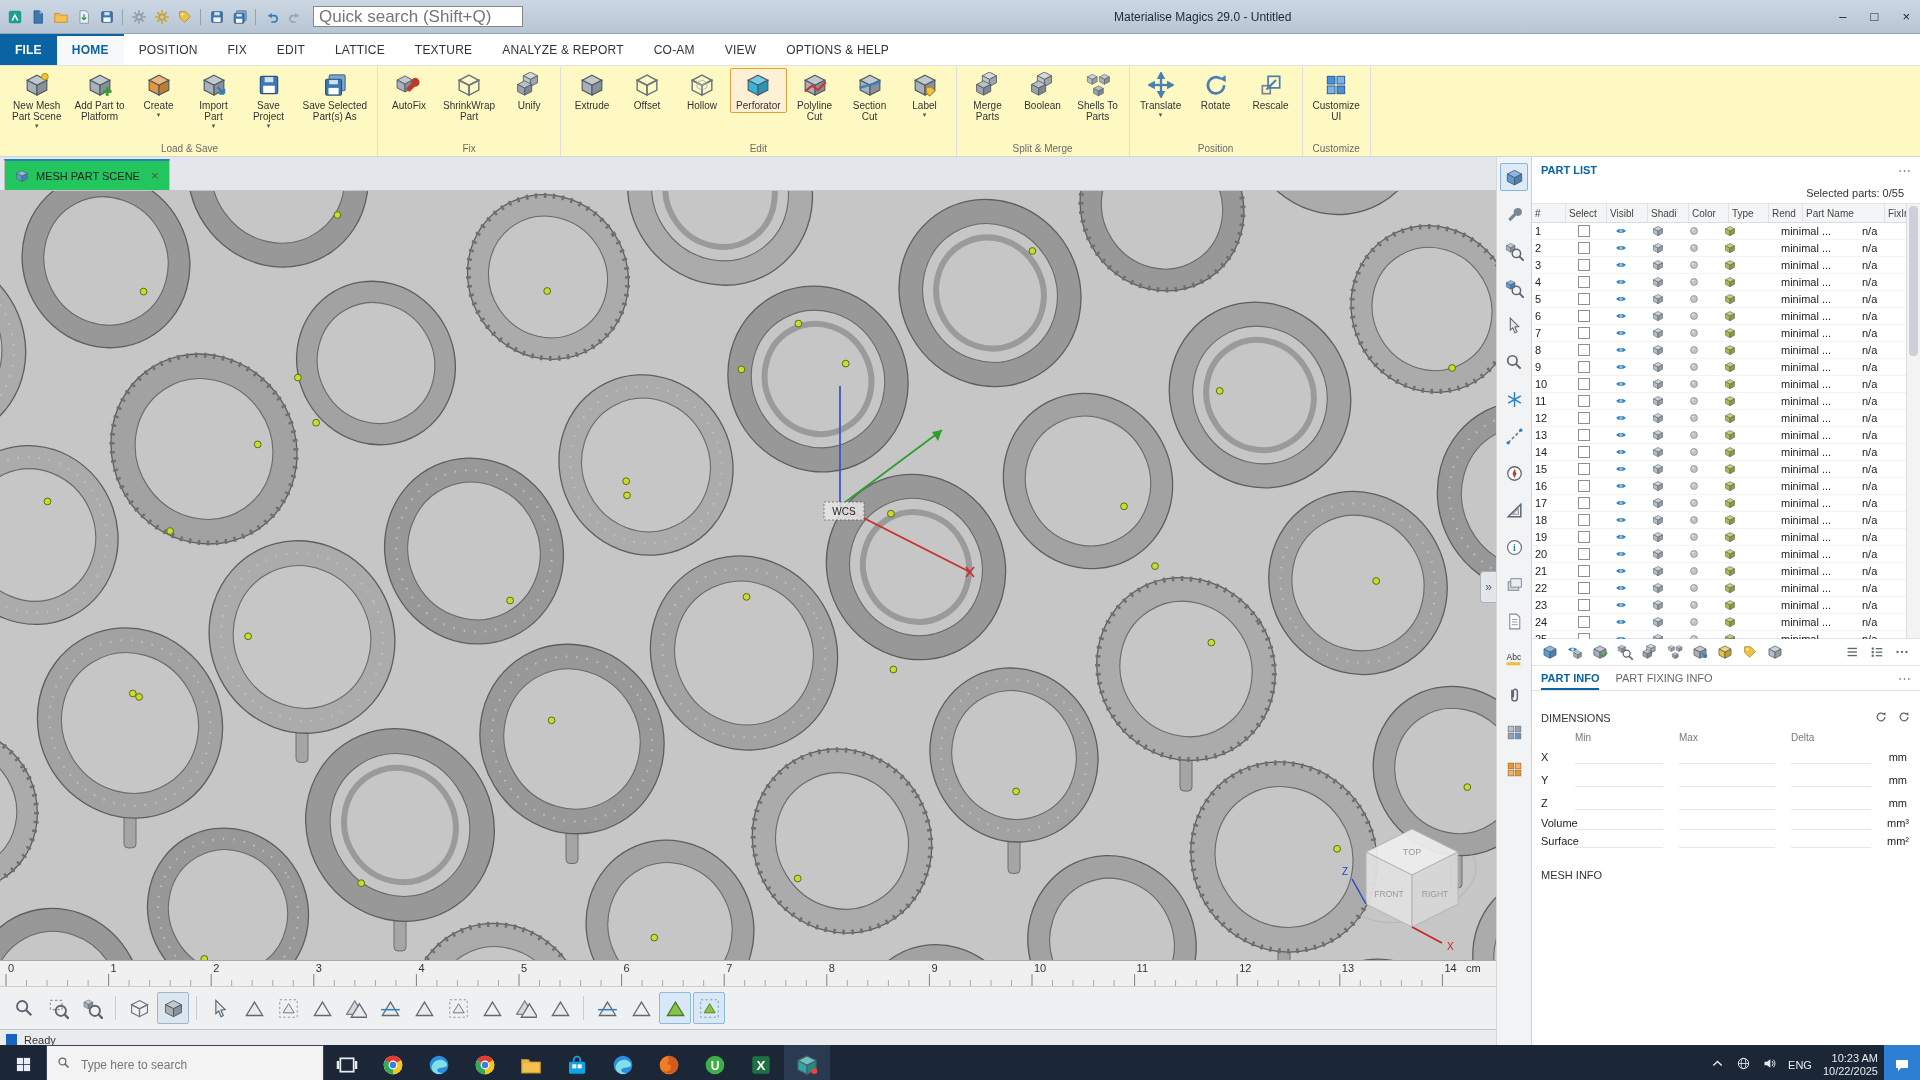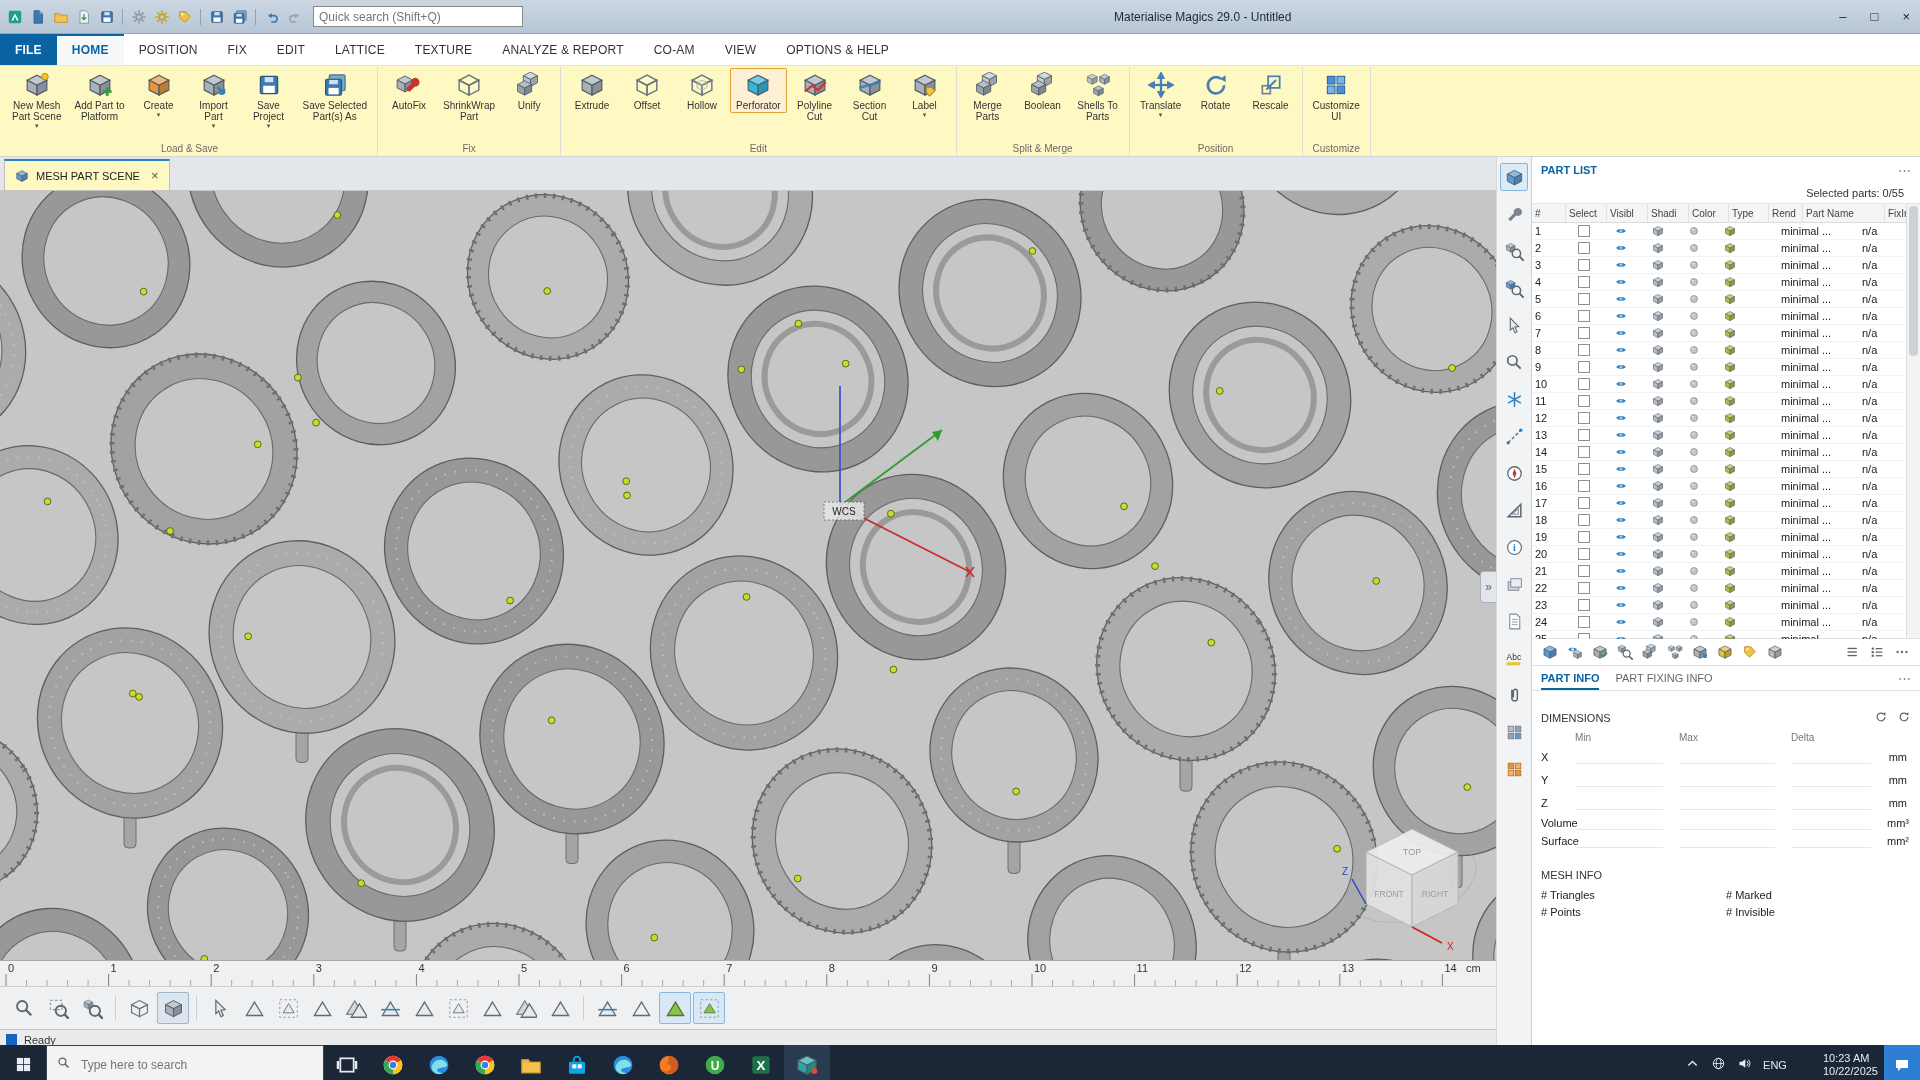"Quick search (Shift+Q)" .qsearch input { font-size: 12px -> 17px }
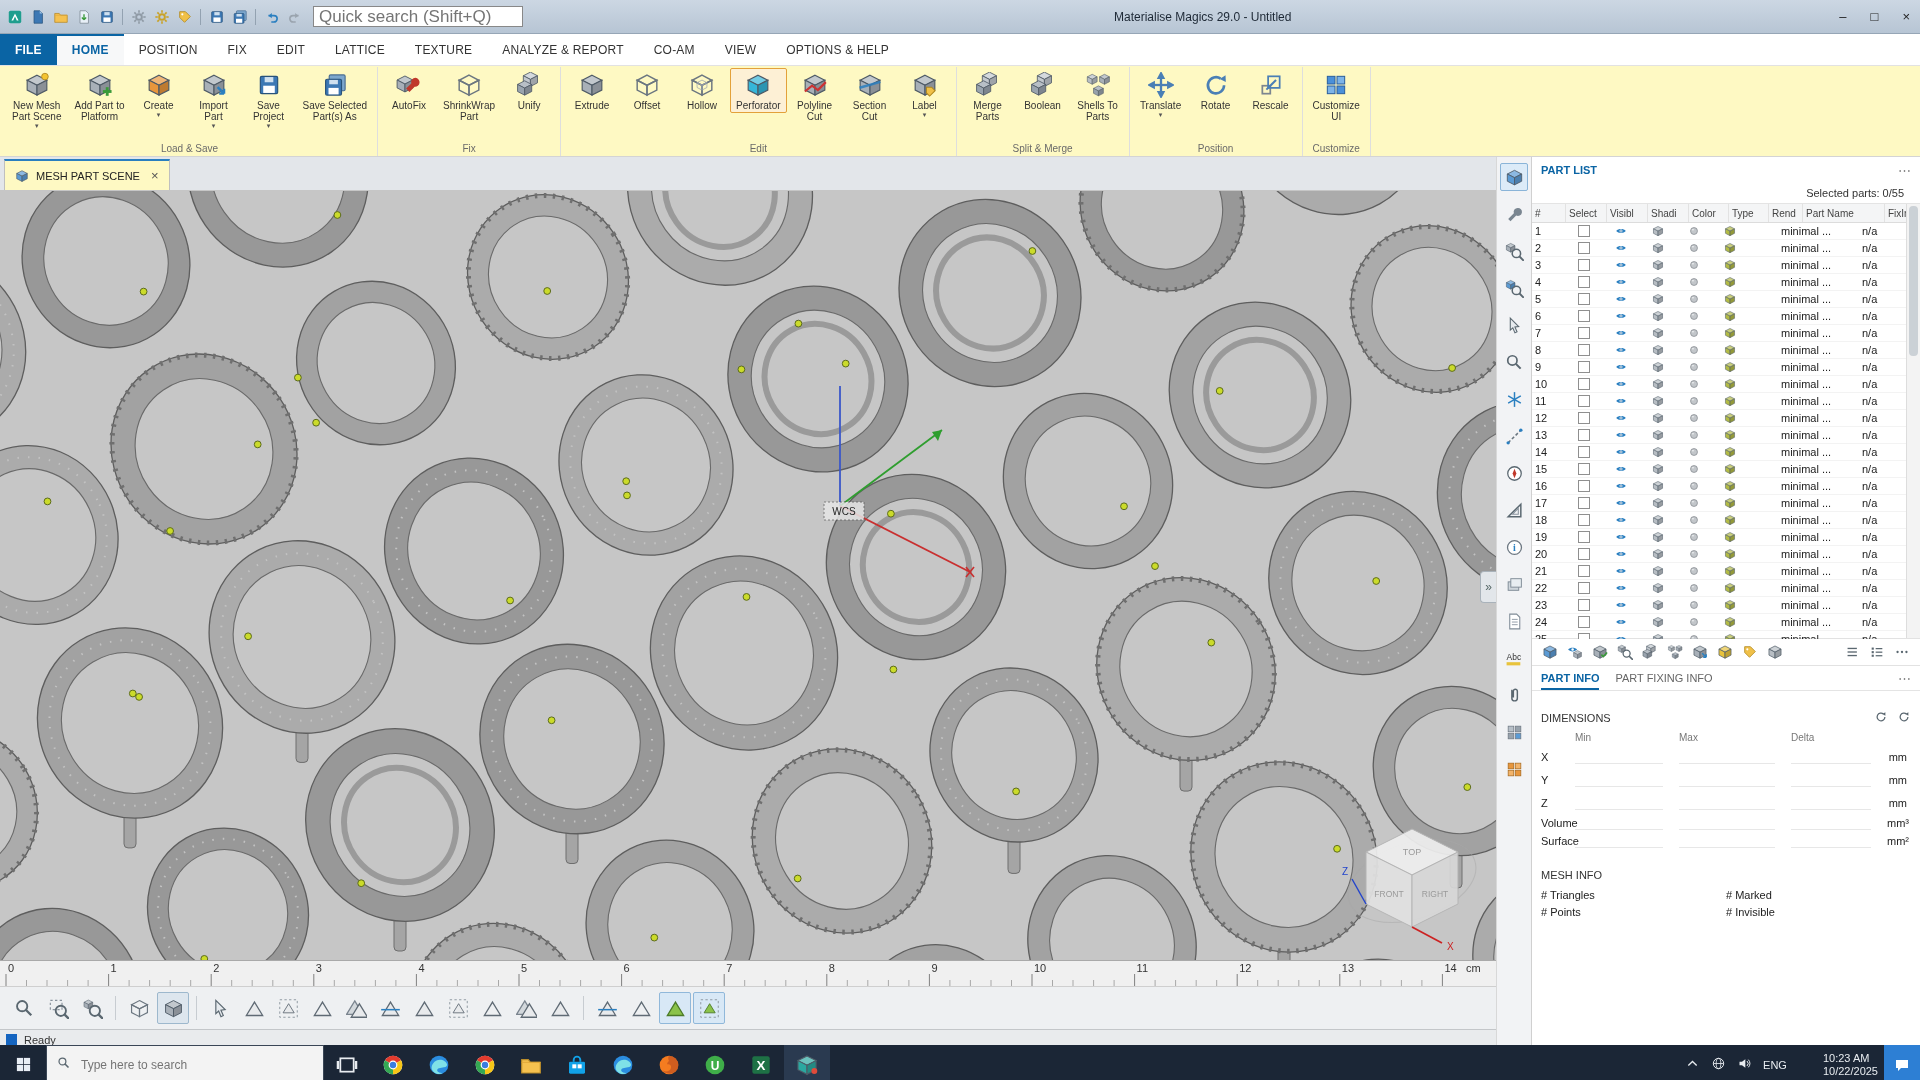"MESH PART SCENE" .doc-tab { background: #fef9c3 -> #22c55e }
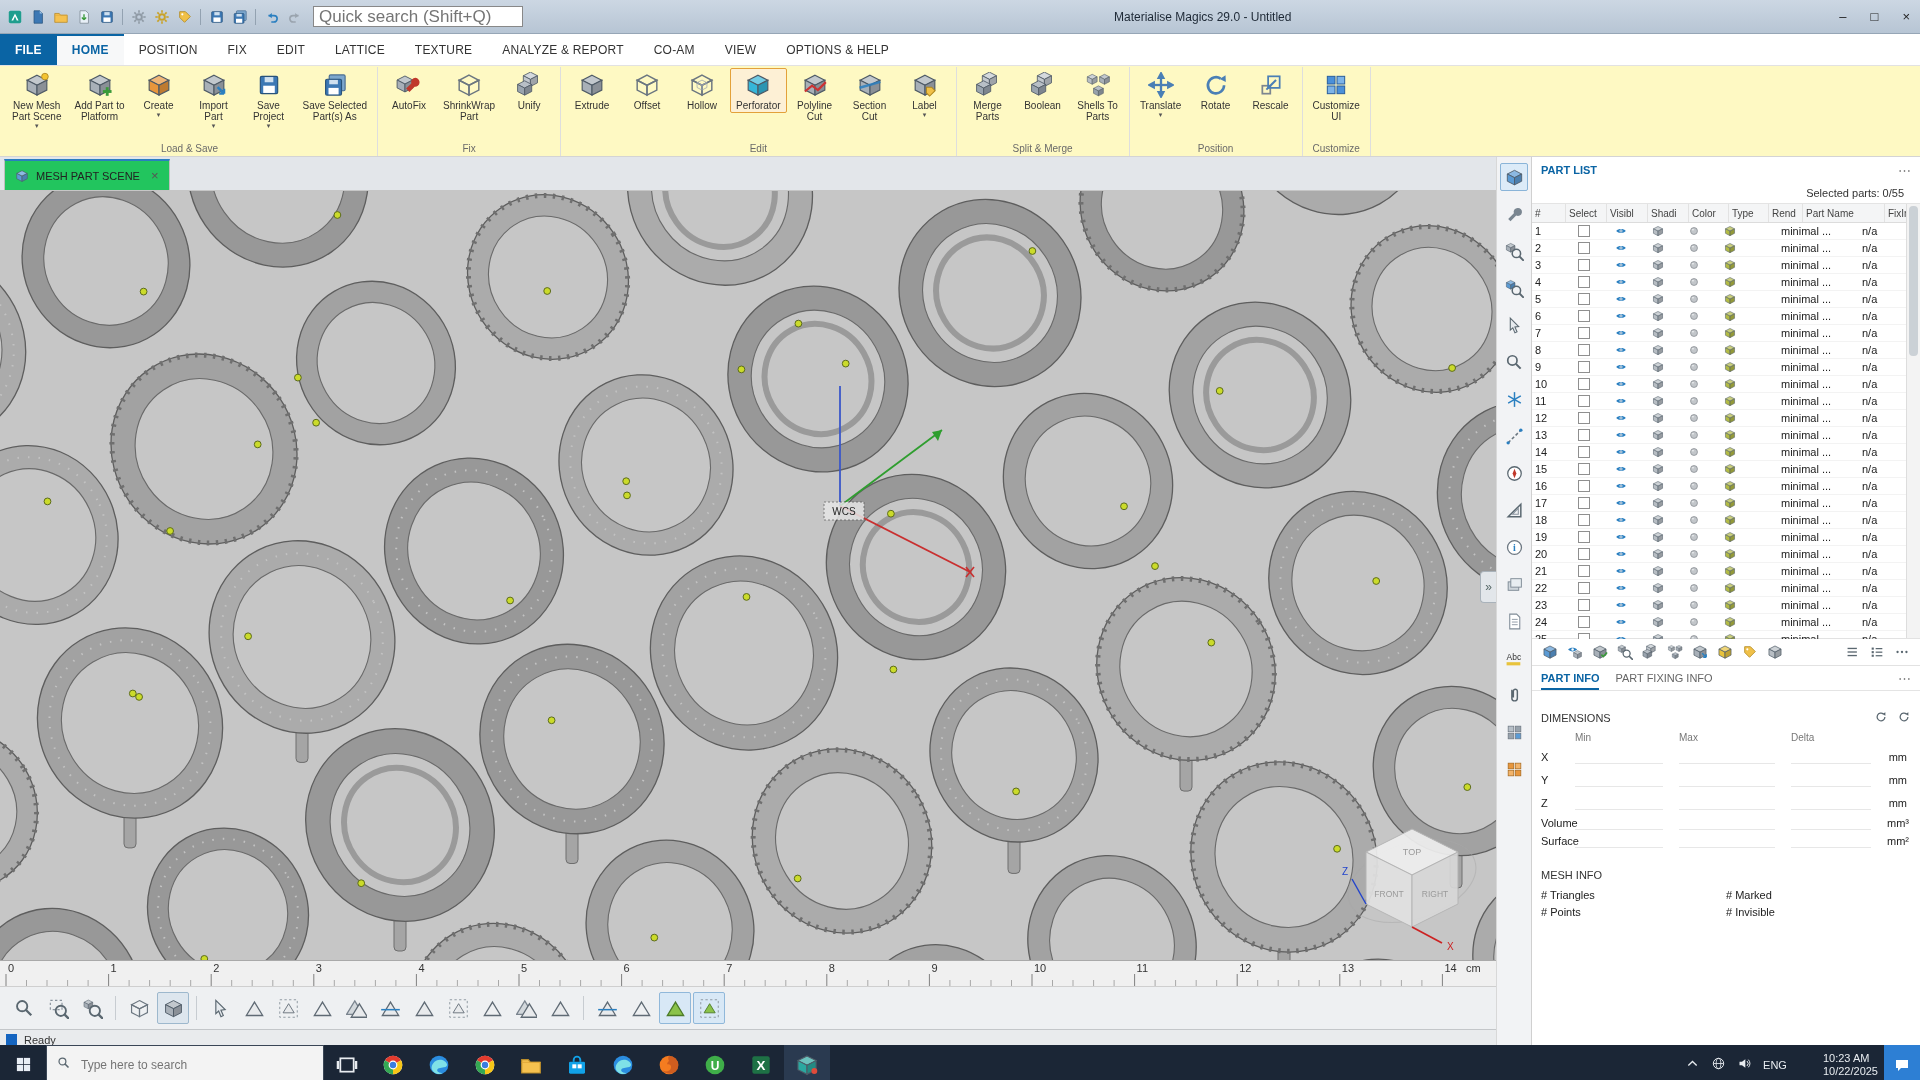"# Triangles" div.mesh-grid { html: <div> <div># Triangles</div> <div># Marked</div> <div># Points</div> <div># Invisible</div> </div> -> none }
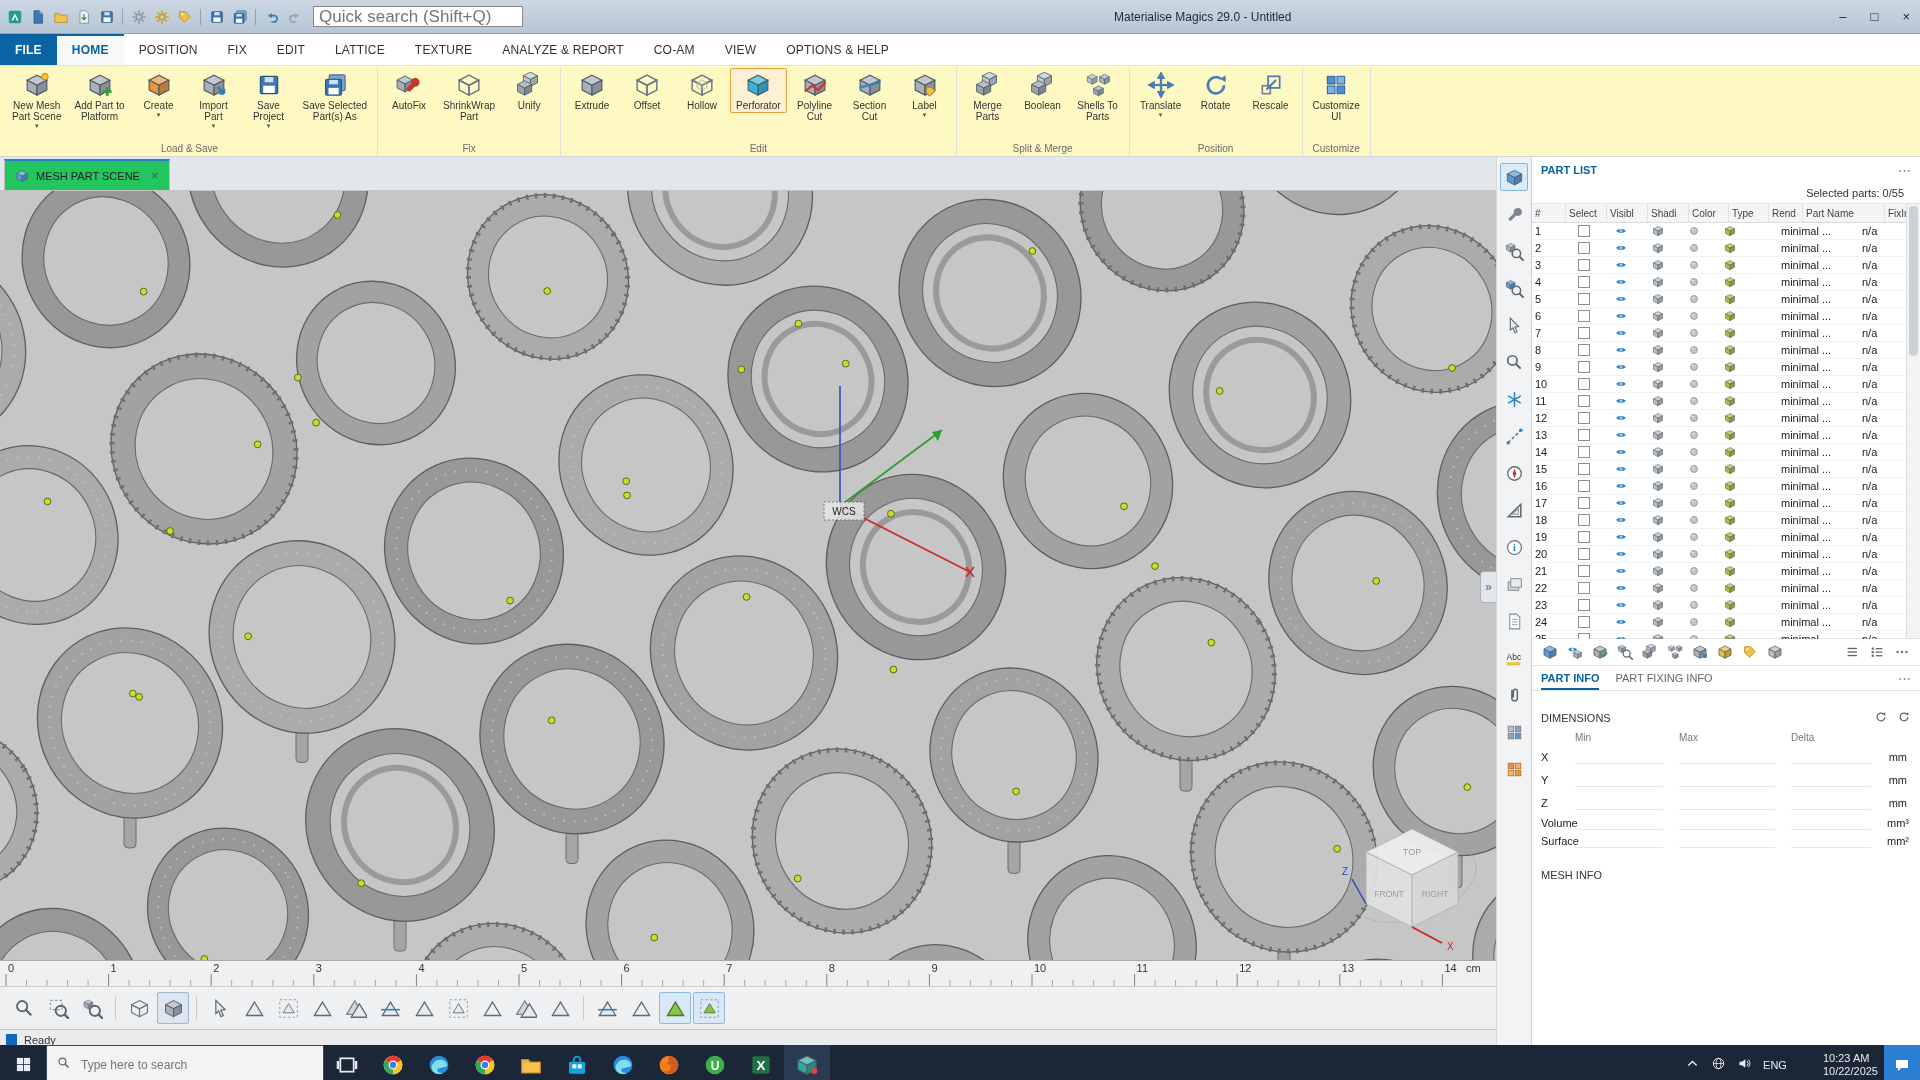"10:23 AM" .tb-clock { margin-left: 25px -> none; text-align: left -> right }
